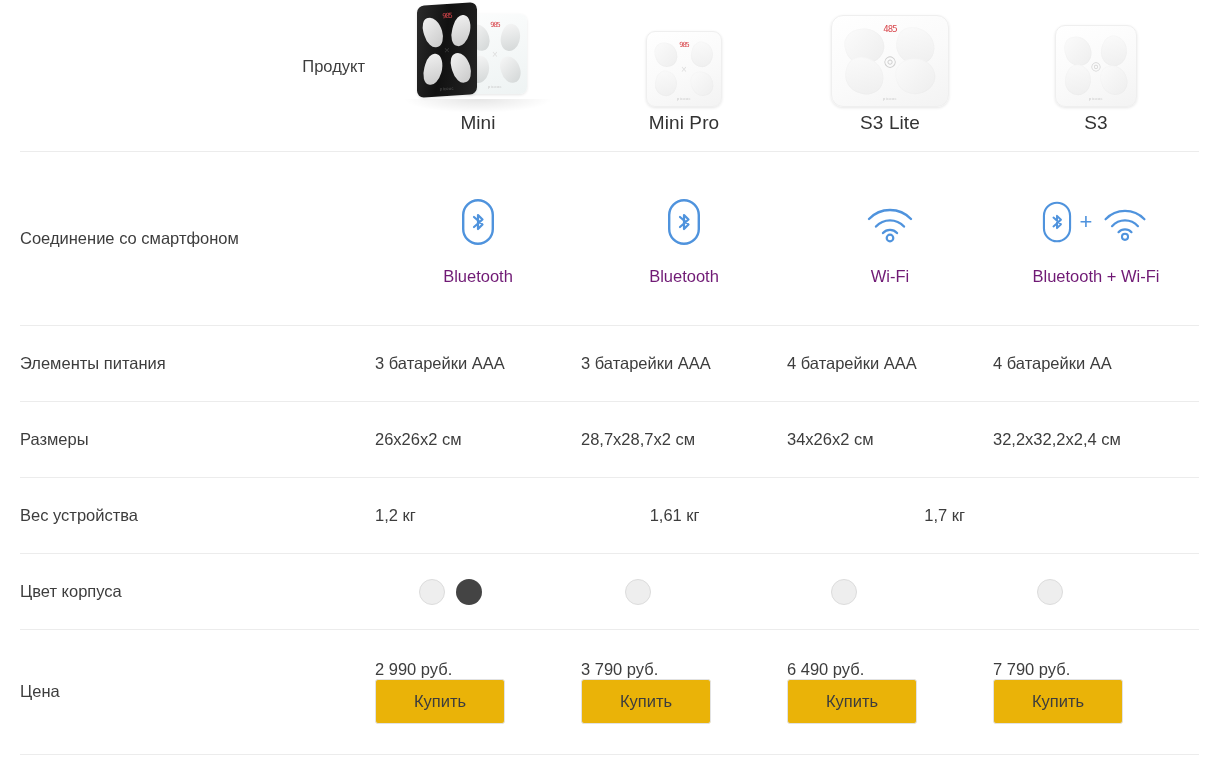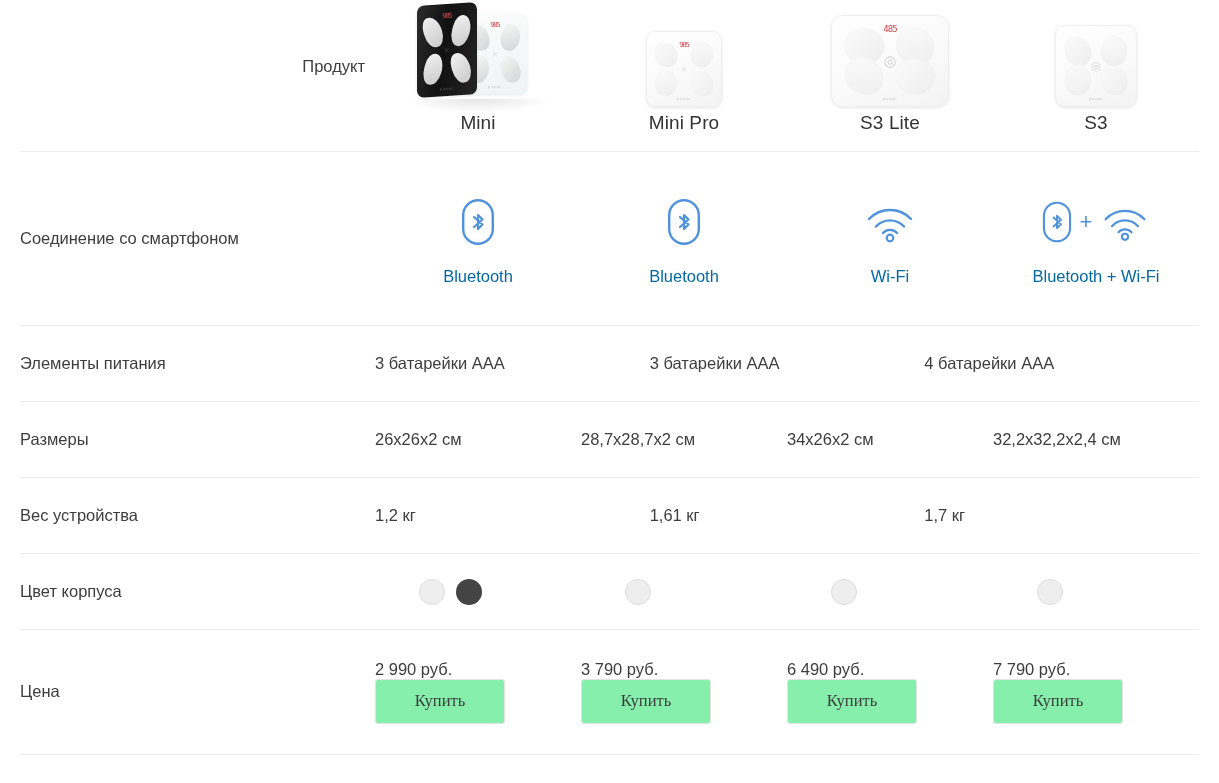"Bluetooth" .conn-label { color: #0369a1 -> #701a75 }
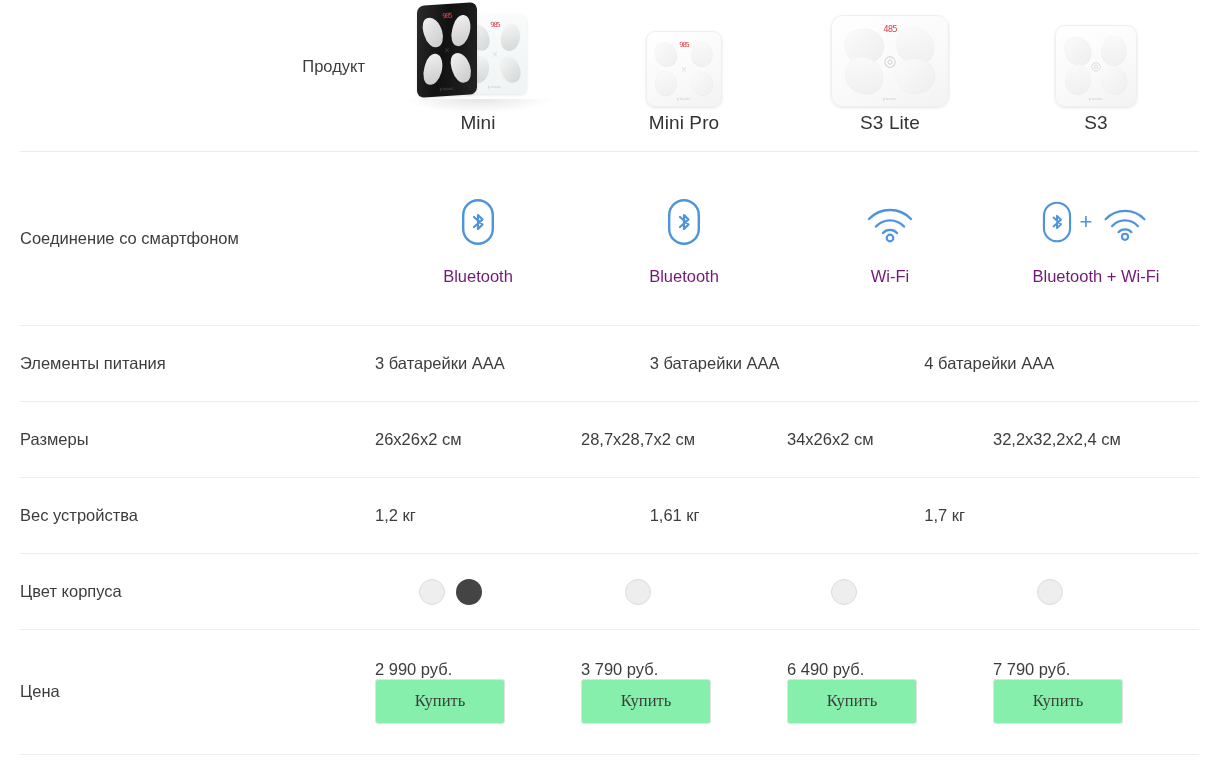"4 батарейки АА" div.cell { html: none -> <div>4 батарейки АА</div> }
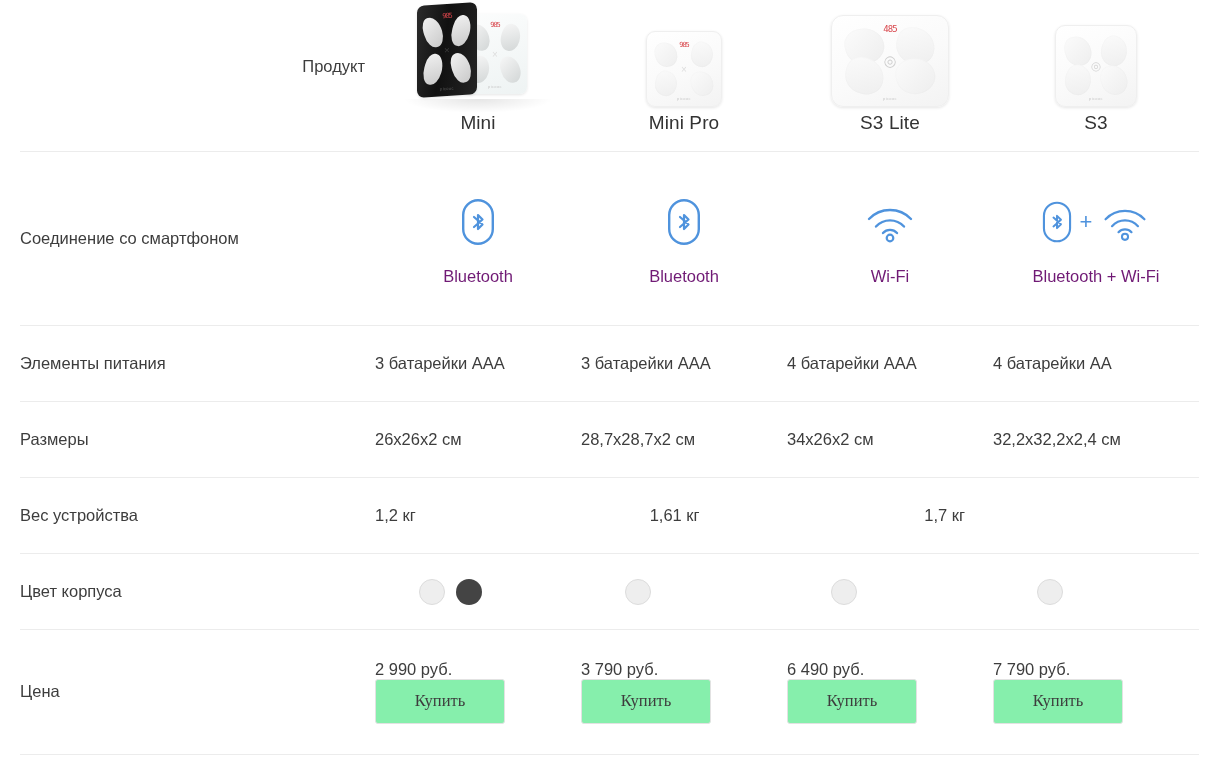"Купить" .buy-btn { background: #86efac -> #eab308; font-family: Liberation Serif, serif -> Liberation Sans, sans-serif }
